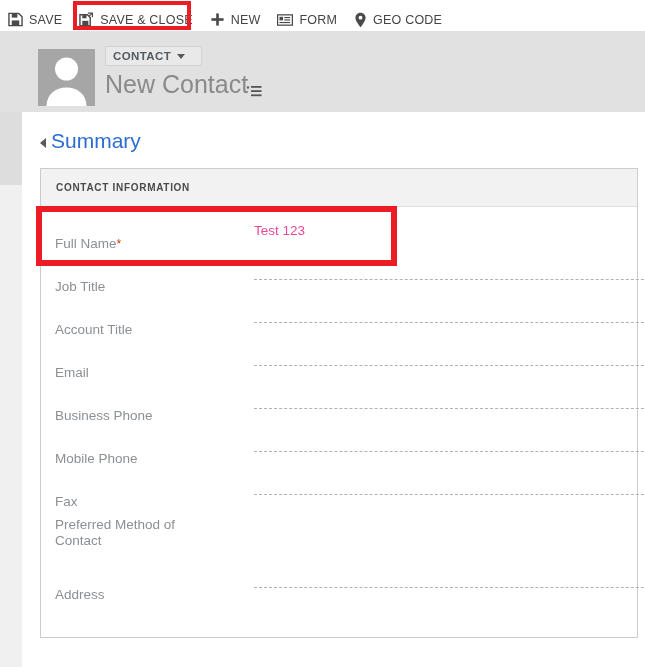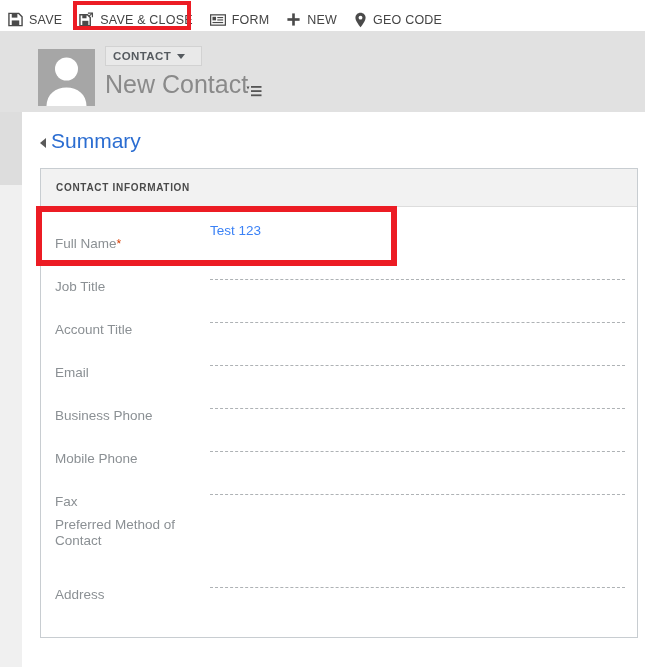"FORM" div.cmd-btn { order: before "NEW" -> after "NEW" }
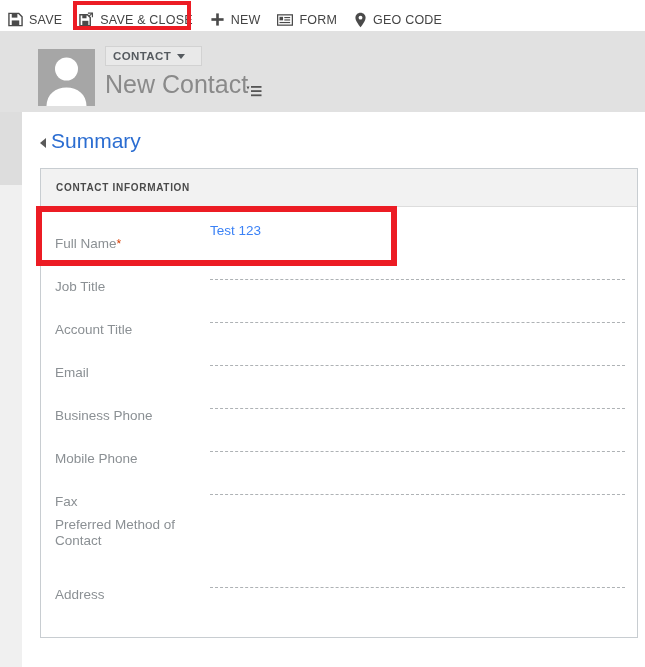"Test 123" .field-value { color: #3b82f6 -> #ec4899; margin-left: none -> 44px }
